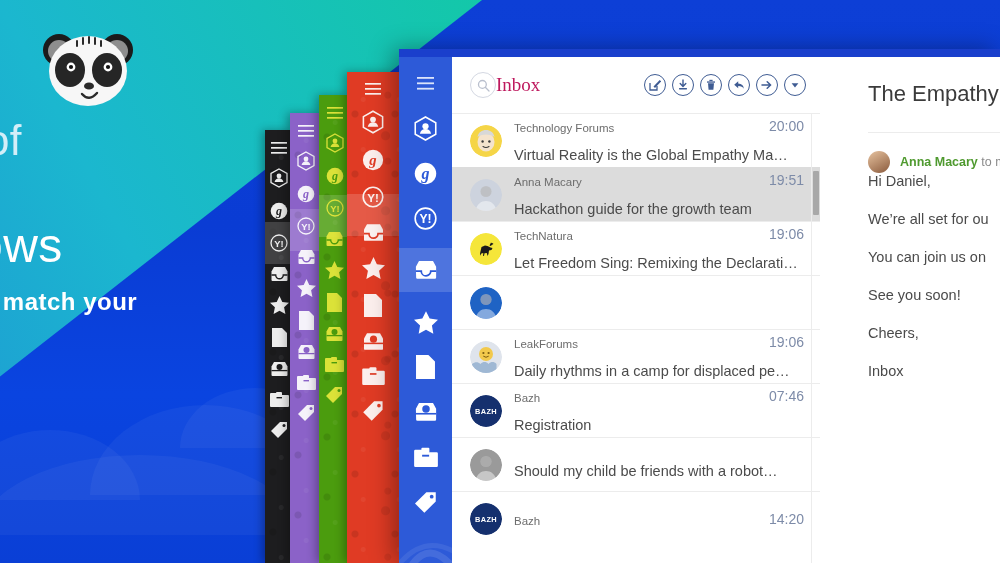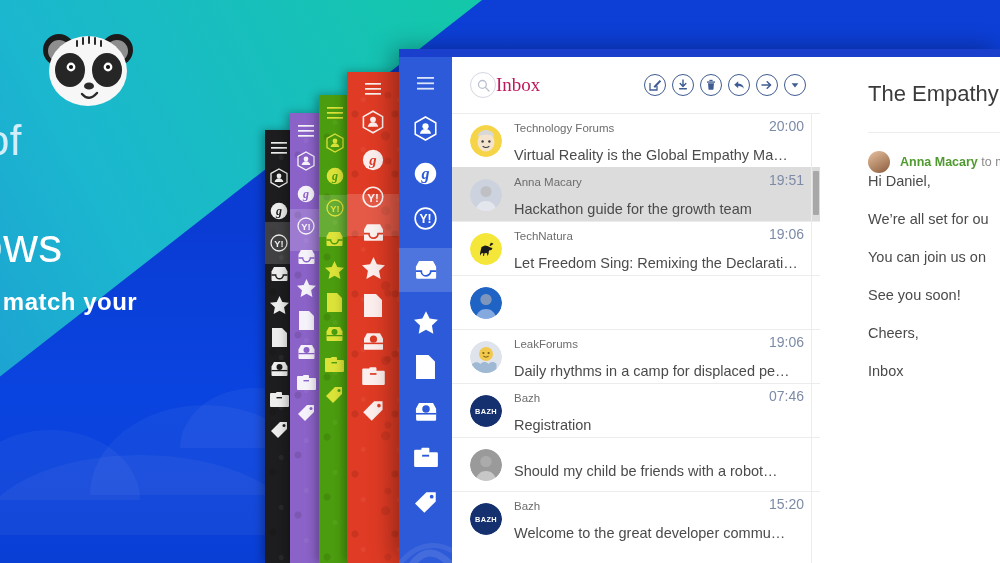"15:20" span.msg-time { text: 15:20 -> 14:20 }
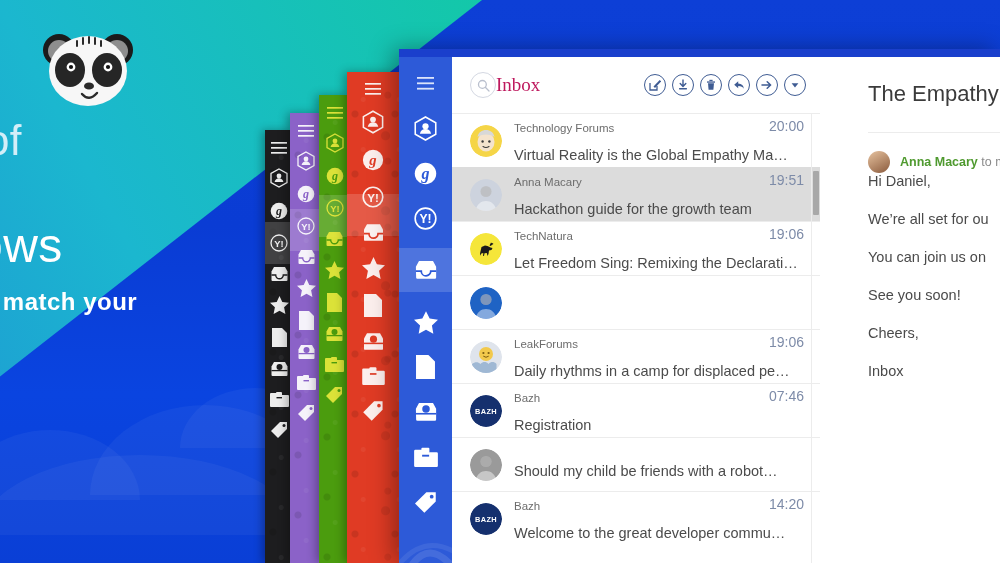"Welcome to the great developer" div.msg-subj { html: <div>Welcome to the great developer commu…</div> -> none }
